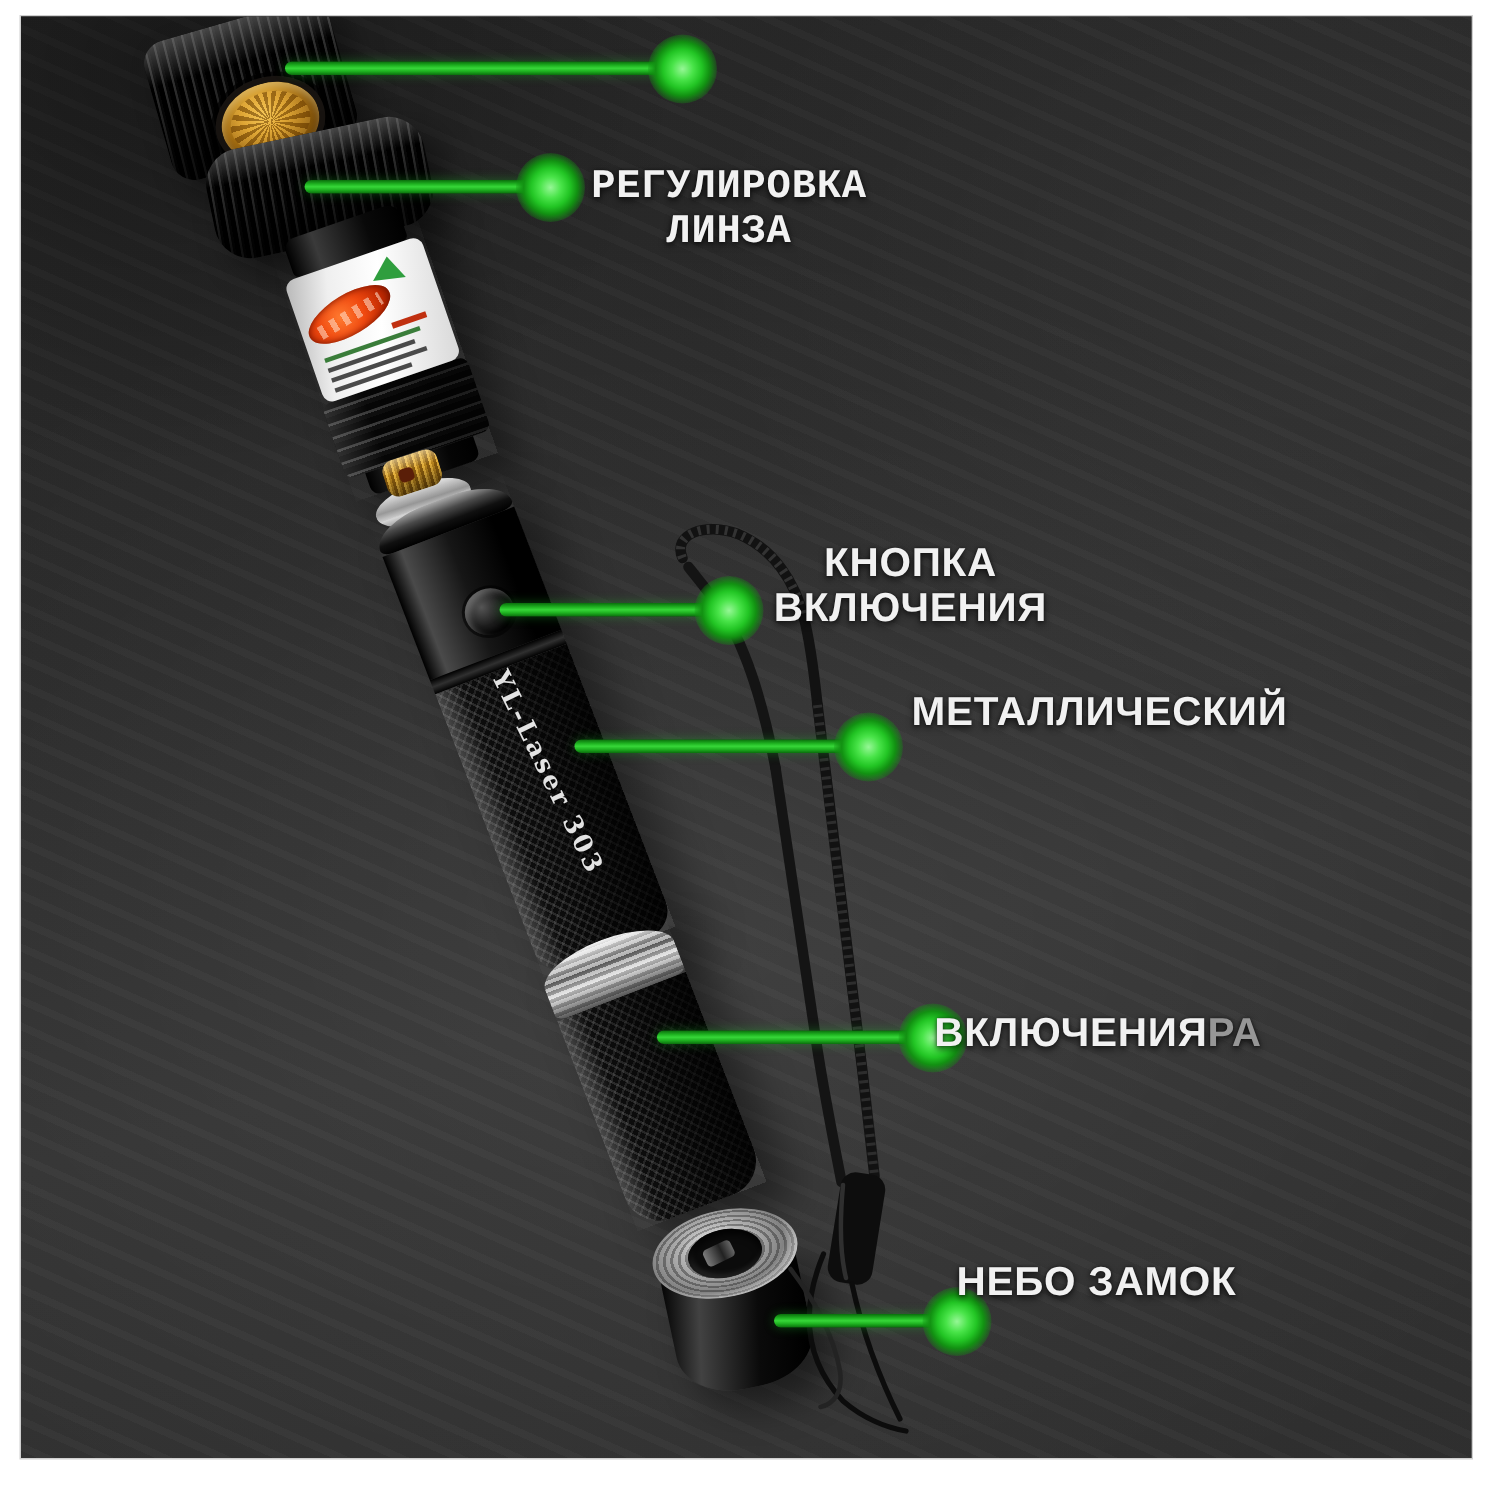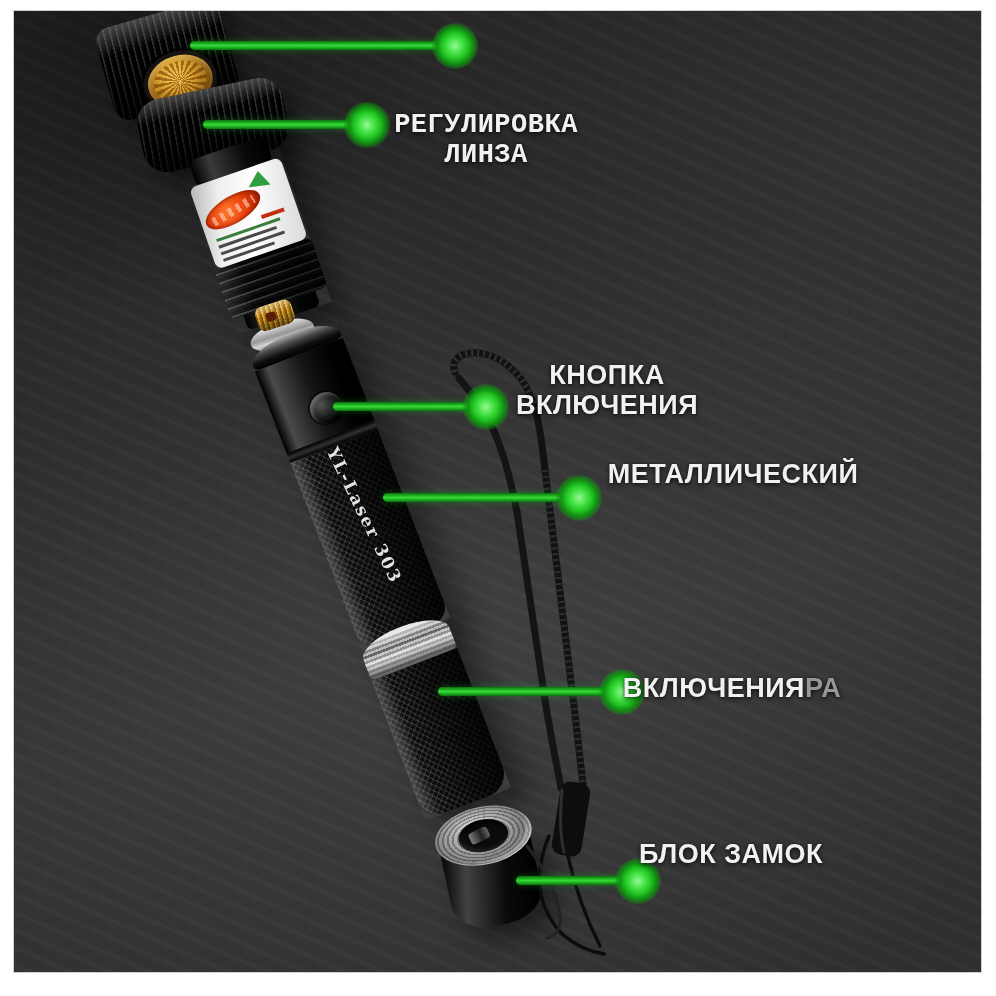"БЛОК ЗАМОК" div { text: БЛОК -> НЕБО }
